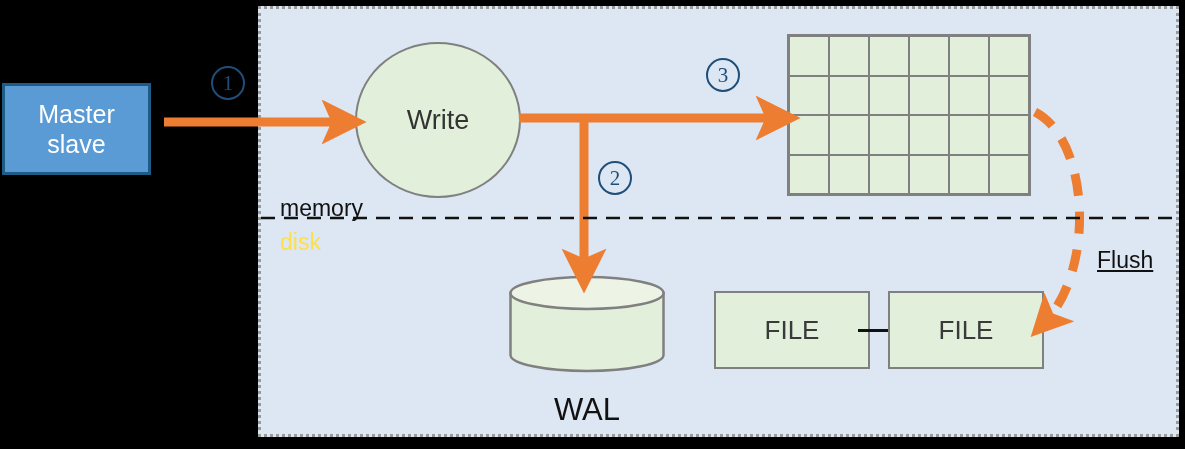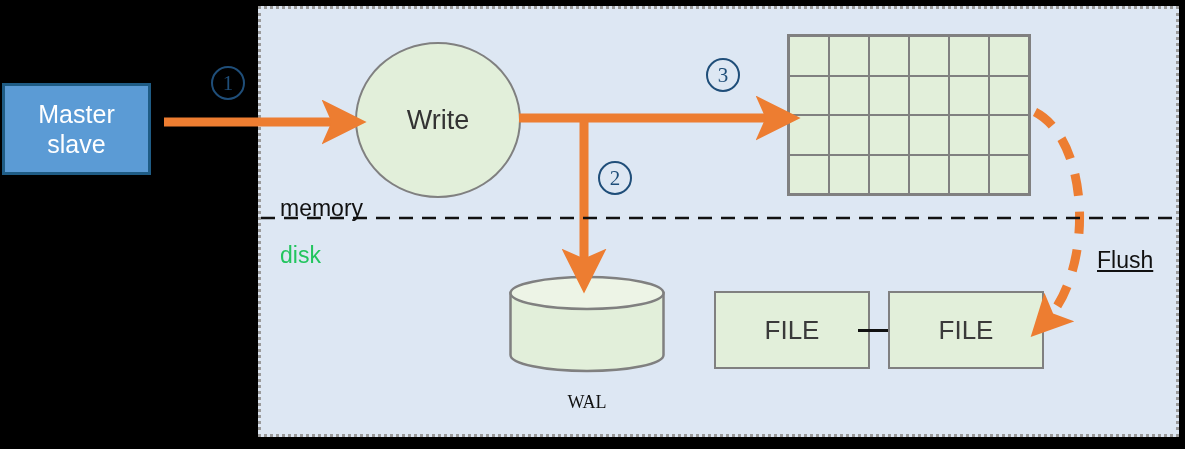"disk" .disk-label { color: #22c55e -> #fde047; top: 242px -> 229px }
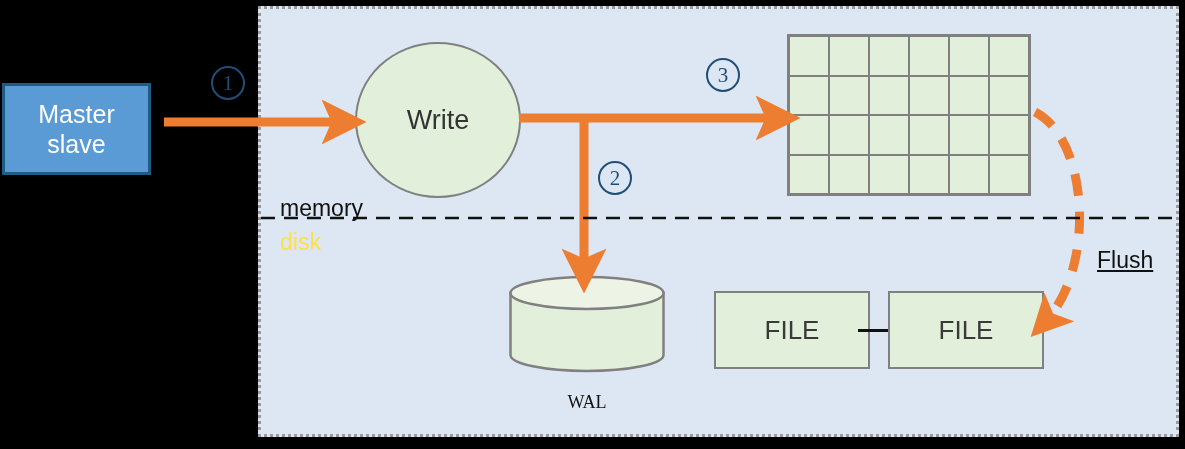"WAL" .wal-label { font-family: Liberation Serif, serif -> none; font-size: 18px -> 31px }
